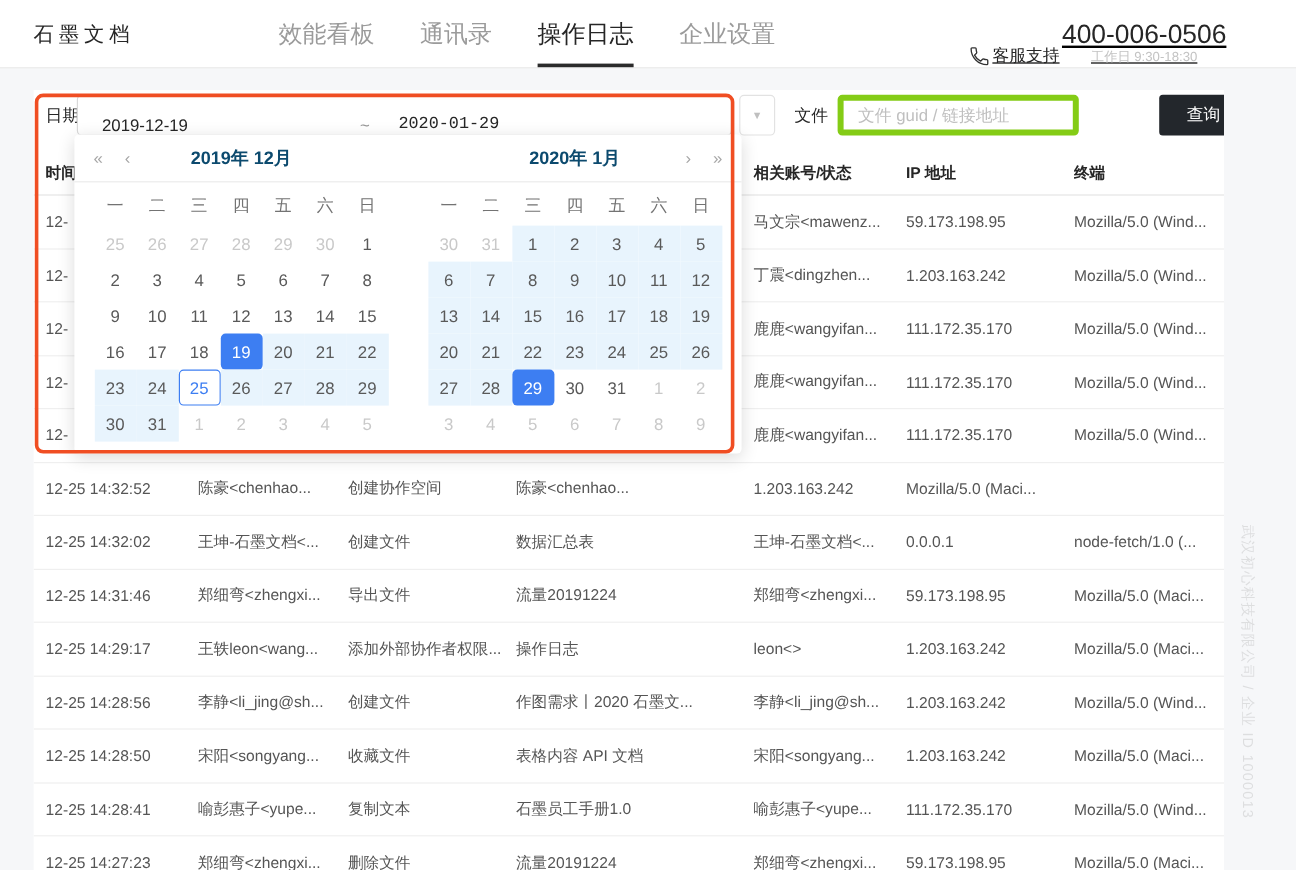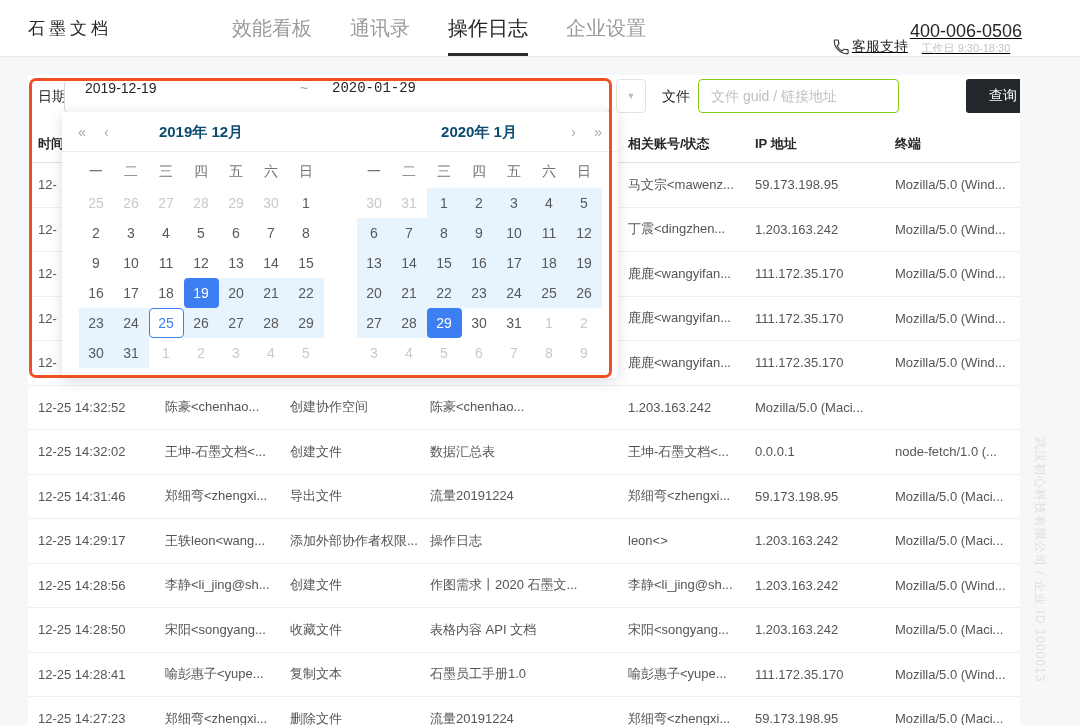"400-006-0506" .support-number { font-size: 18px -> 22px }
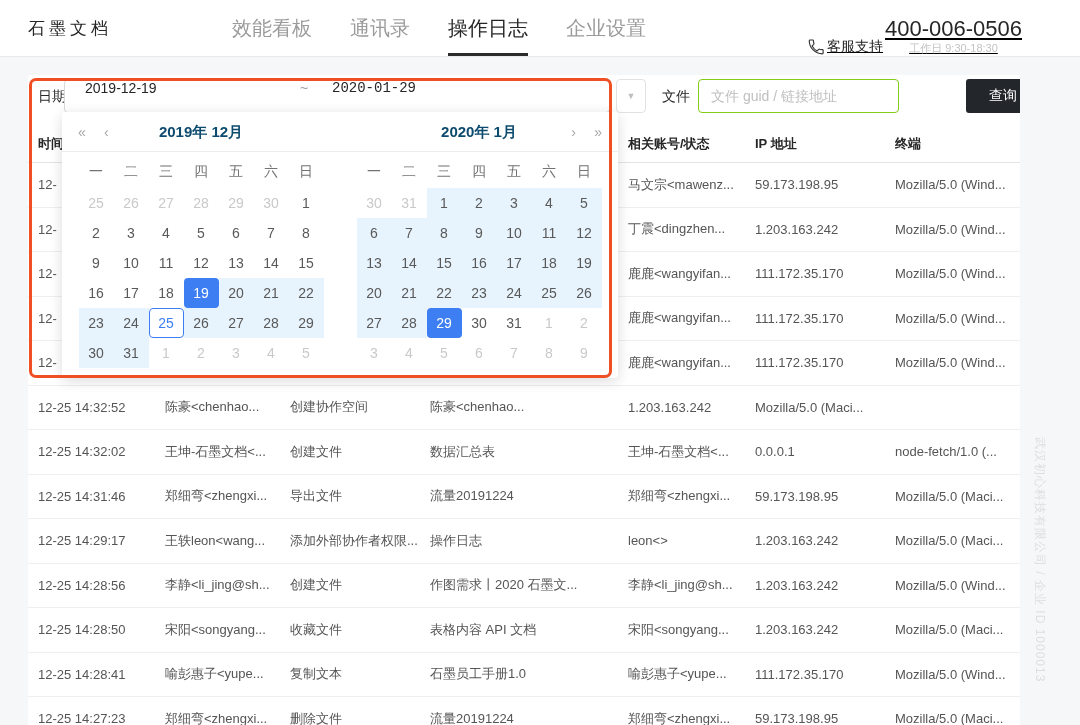"2019-12-19" .date-input { align-items: flex-start -> flex-end }
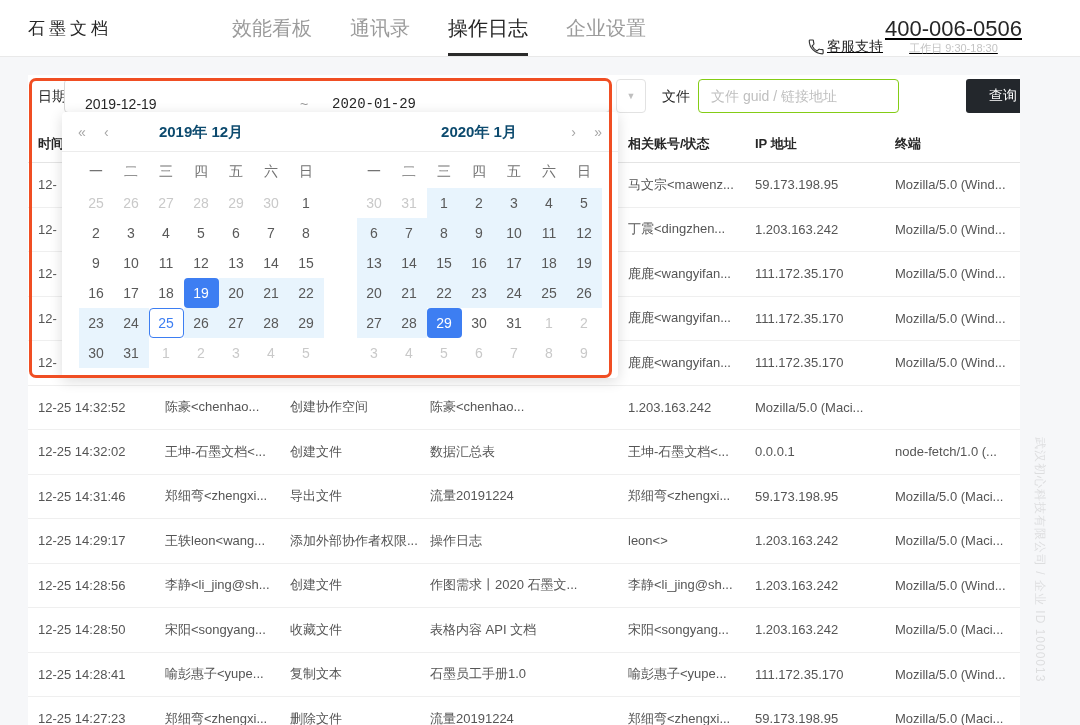"文件 guid / 链接地址" .file-input { border: 1px solid #84cc16 -> 5px solid #84cc16 }
